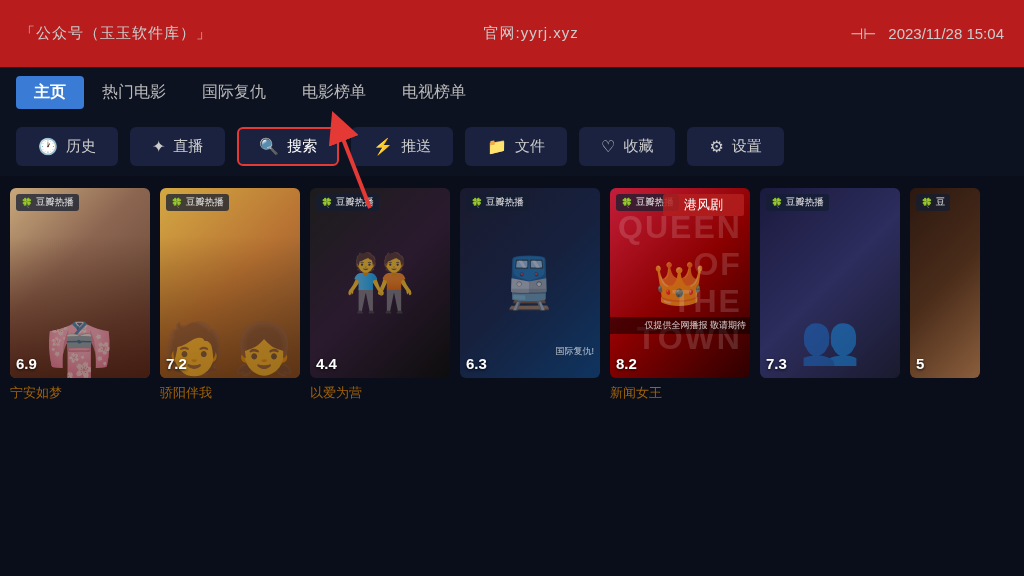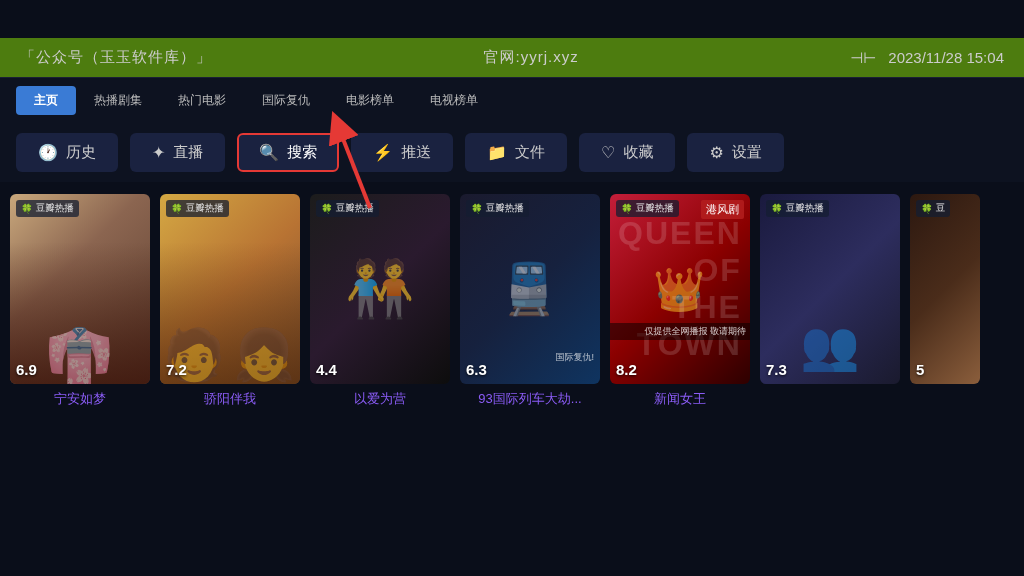"「公众号（玉玉软件库）」" .header { background: #4d7c0f -> #b91c1c; margin-top: 38px -> none; padding: 10px 20px -> 24px 20px }
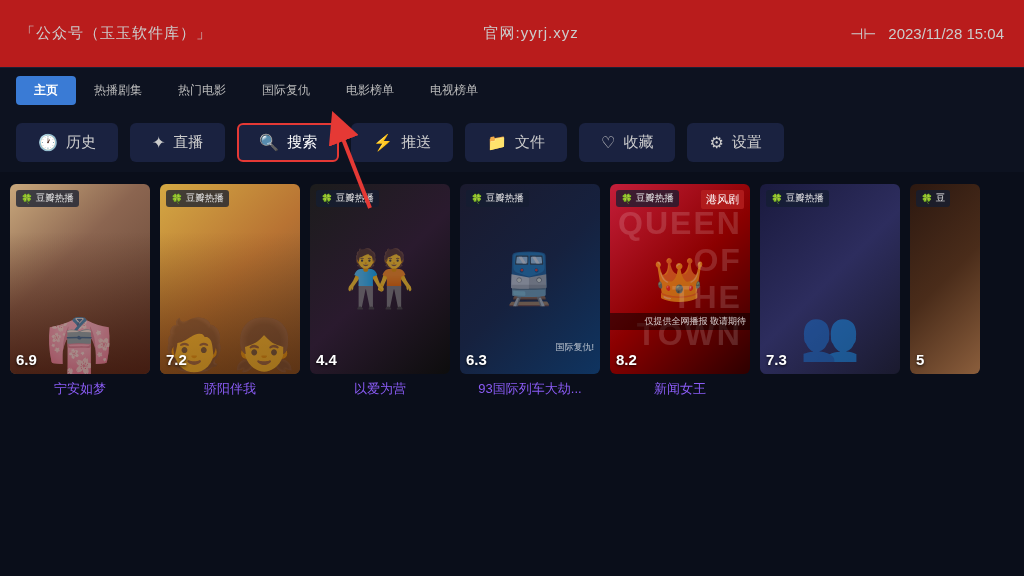"主页" .nav-tab { font-size: 12px -> 16px }
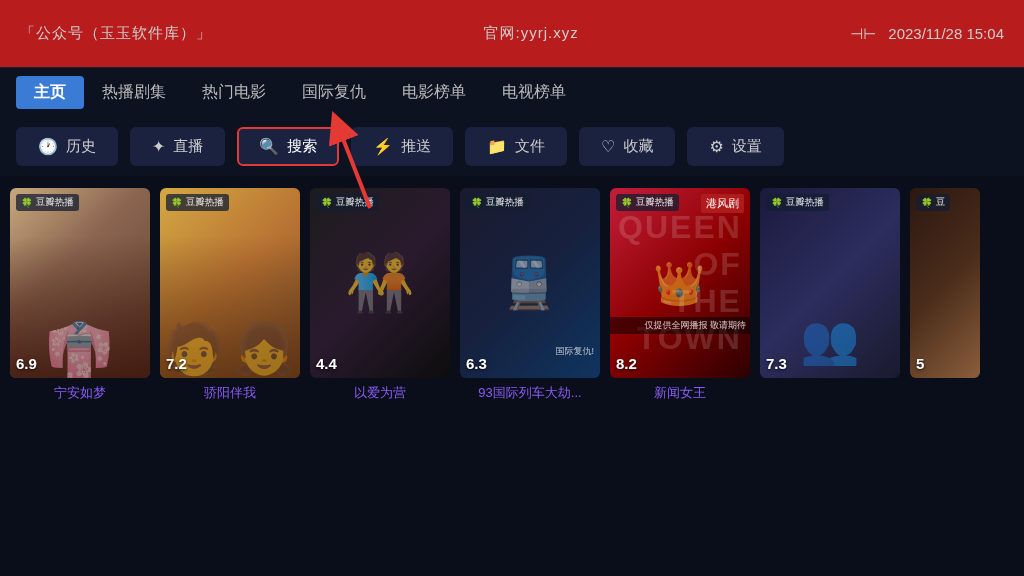"热播剧集" div.nav-tab { html: <div>热播剧集</div> -> none }
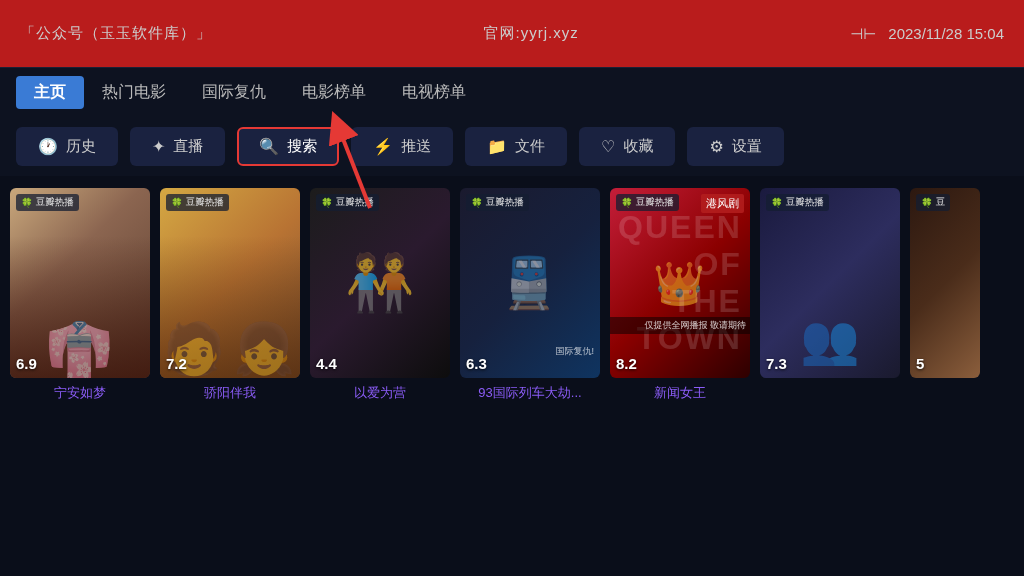"港风剧" .badge-hk { font-size: 11px -> 13px; padding: 2px 5px -> 2px 21px }
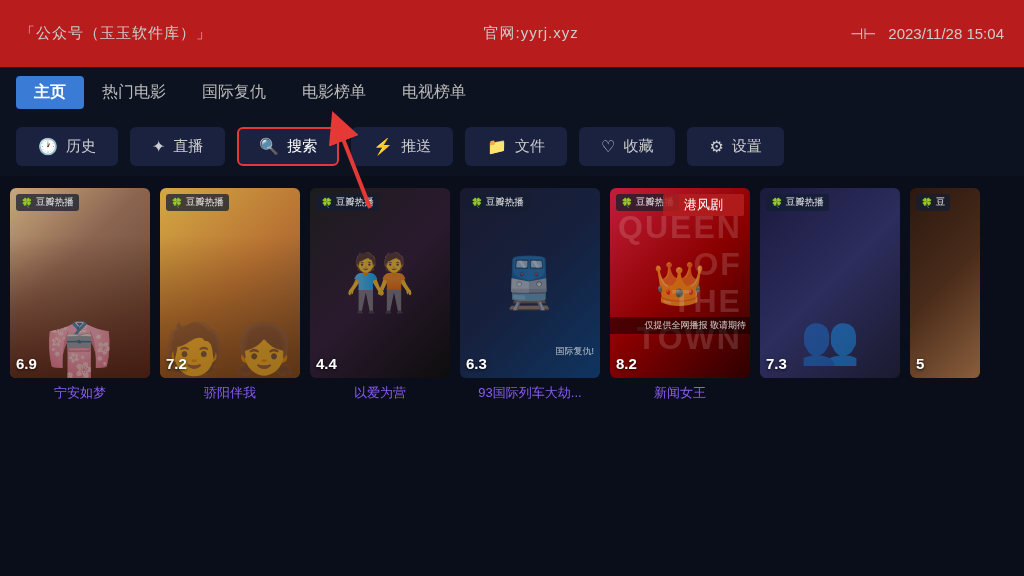"宁安如梦" .card-title { color: #8b5cf6 -> #a16207; text-align: center -> left }
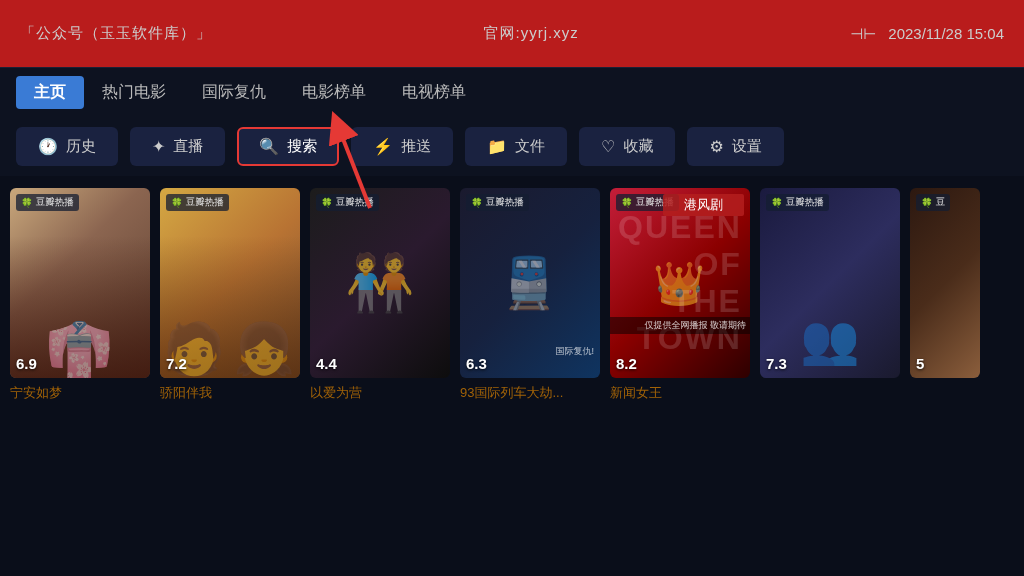"93国际列车大劫..." div.card-title { html: <div>93国际列车大劫...</div> -> none }
